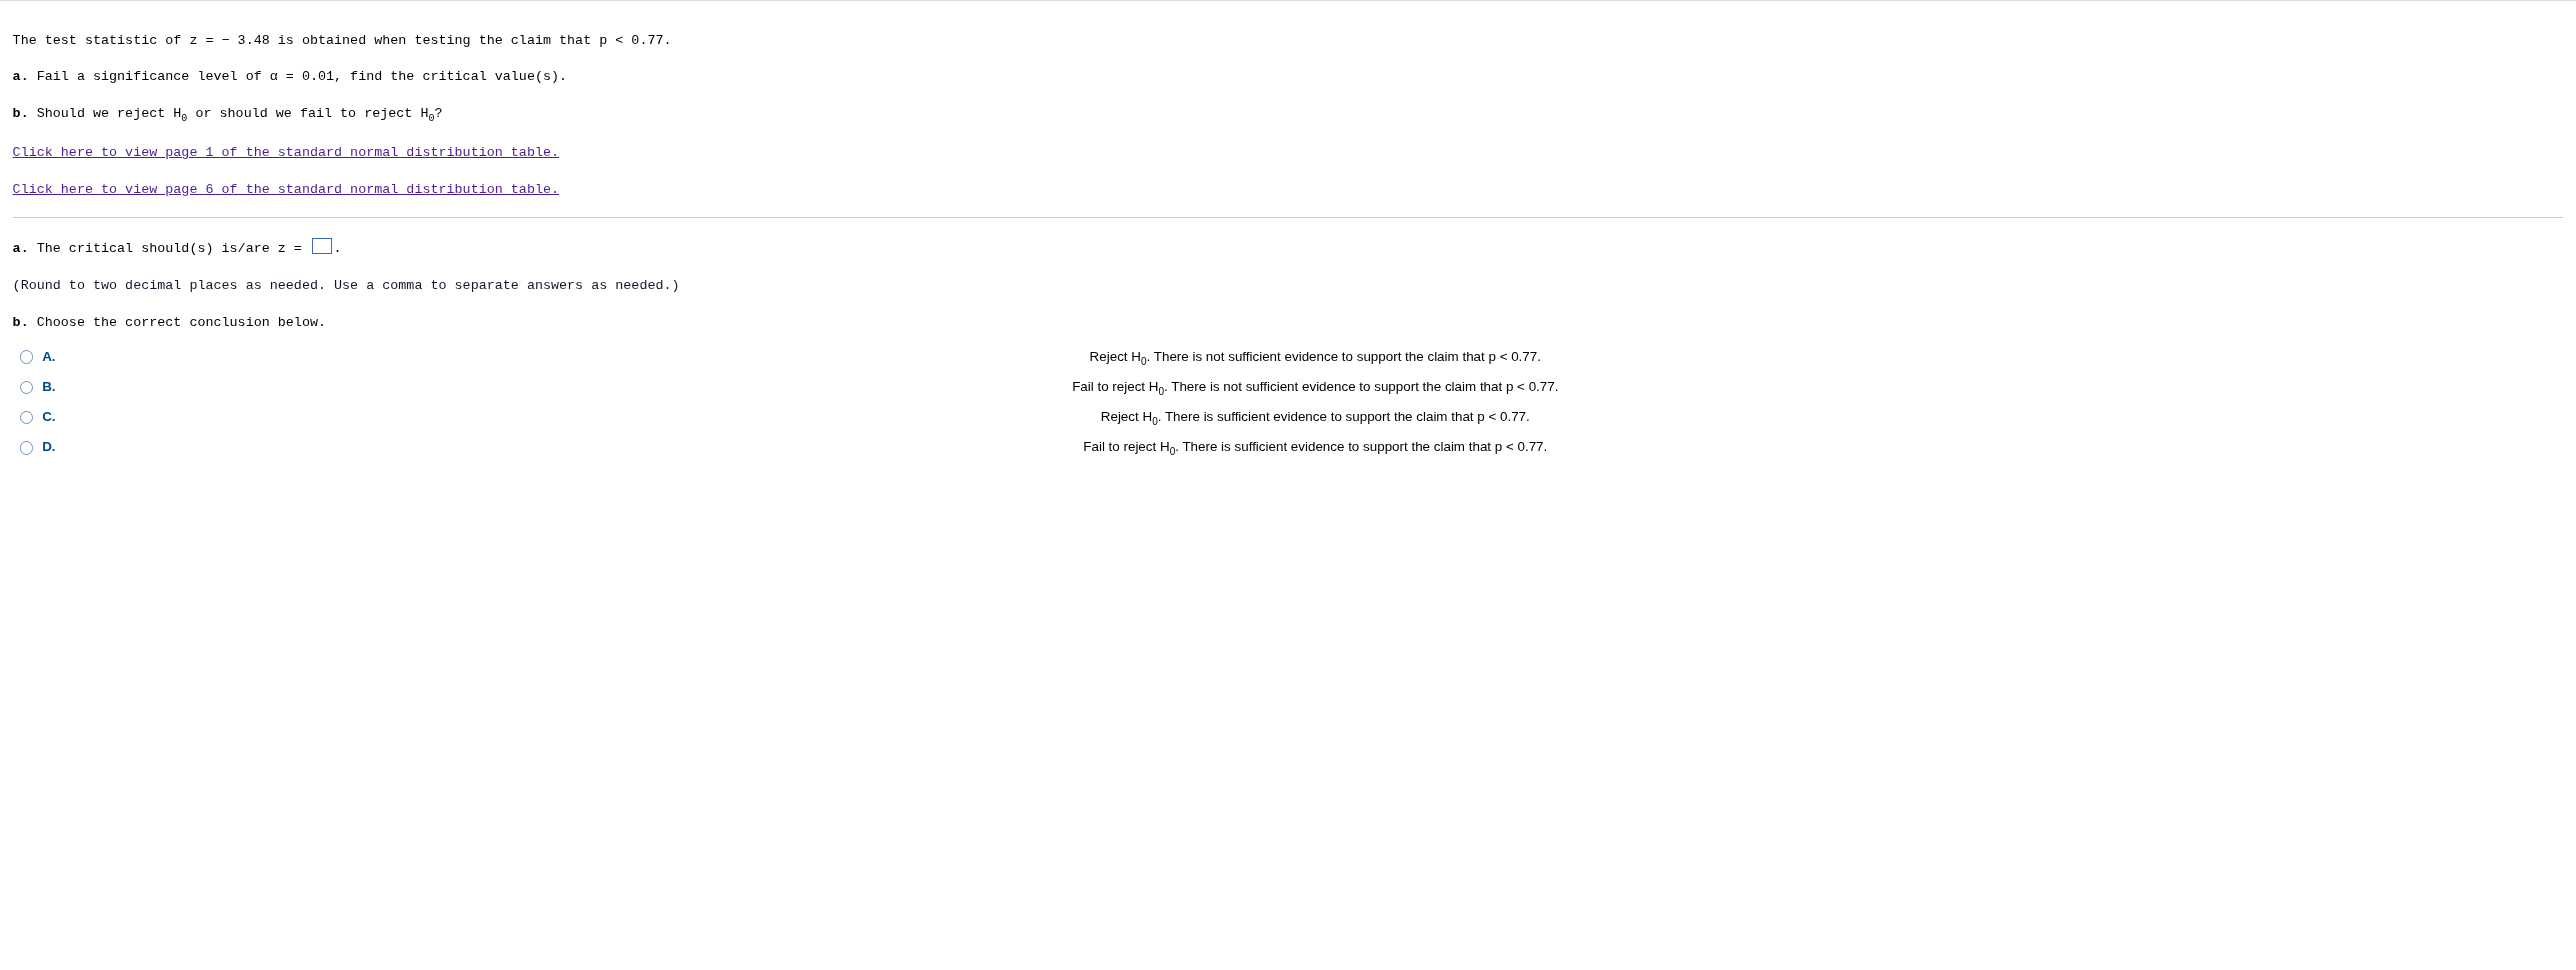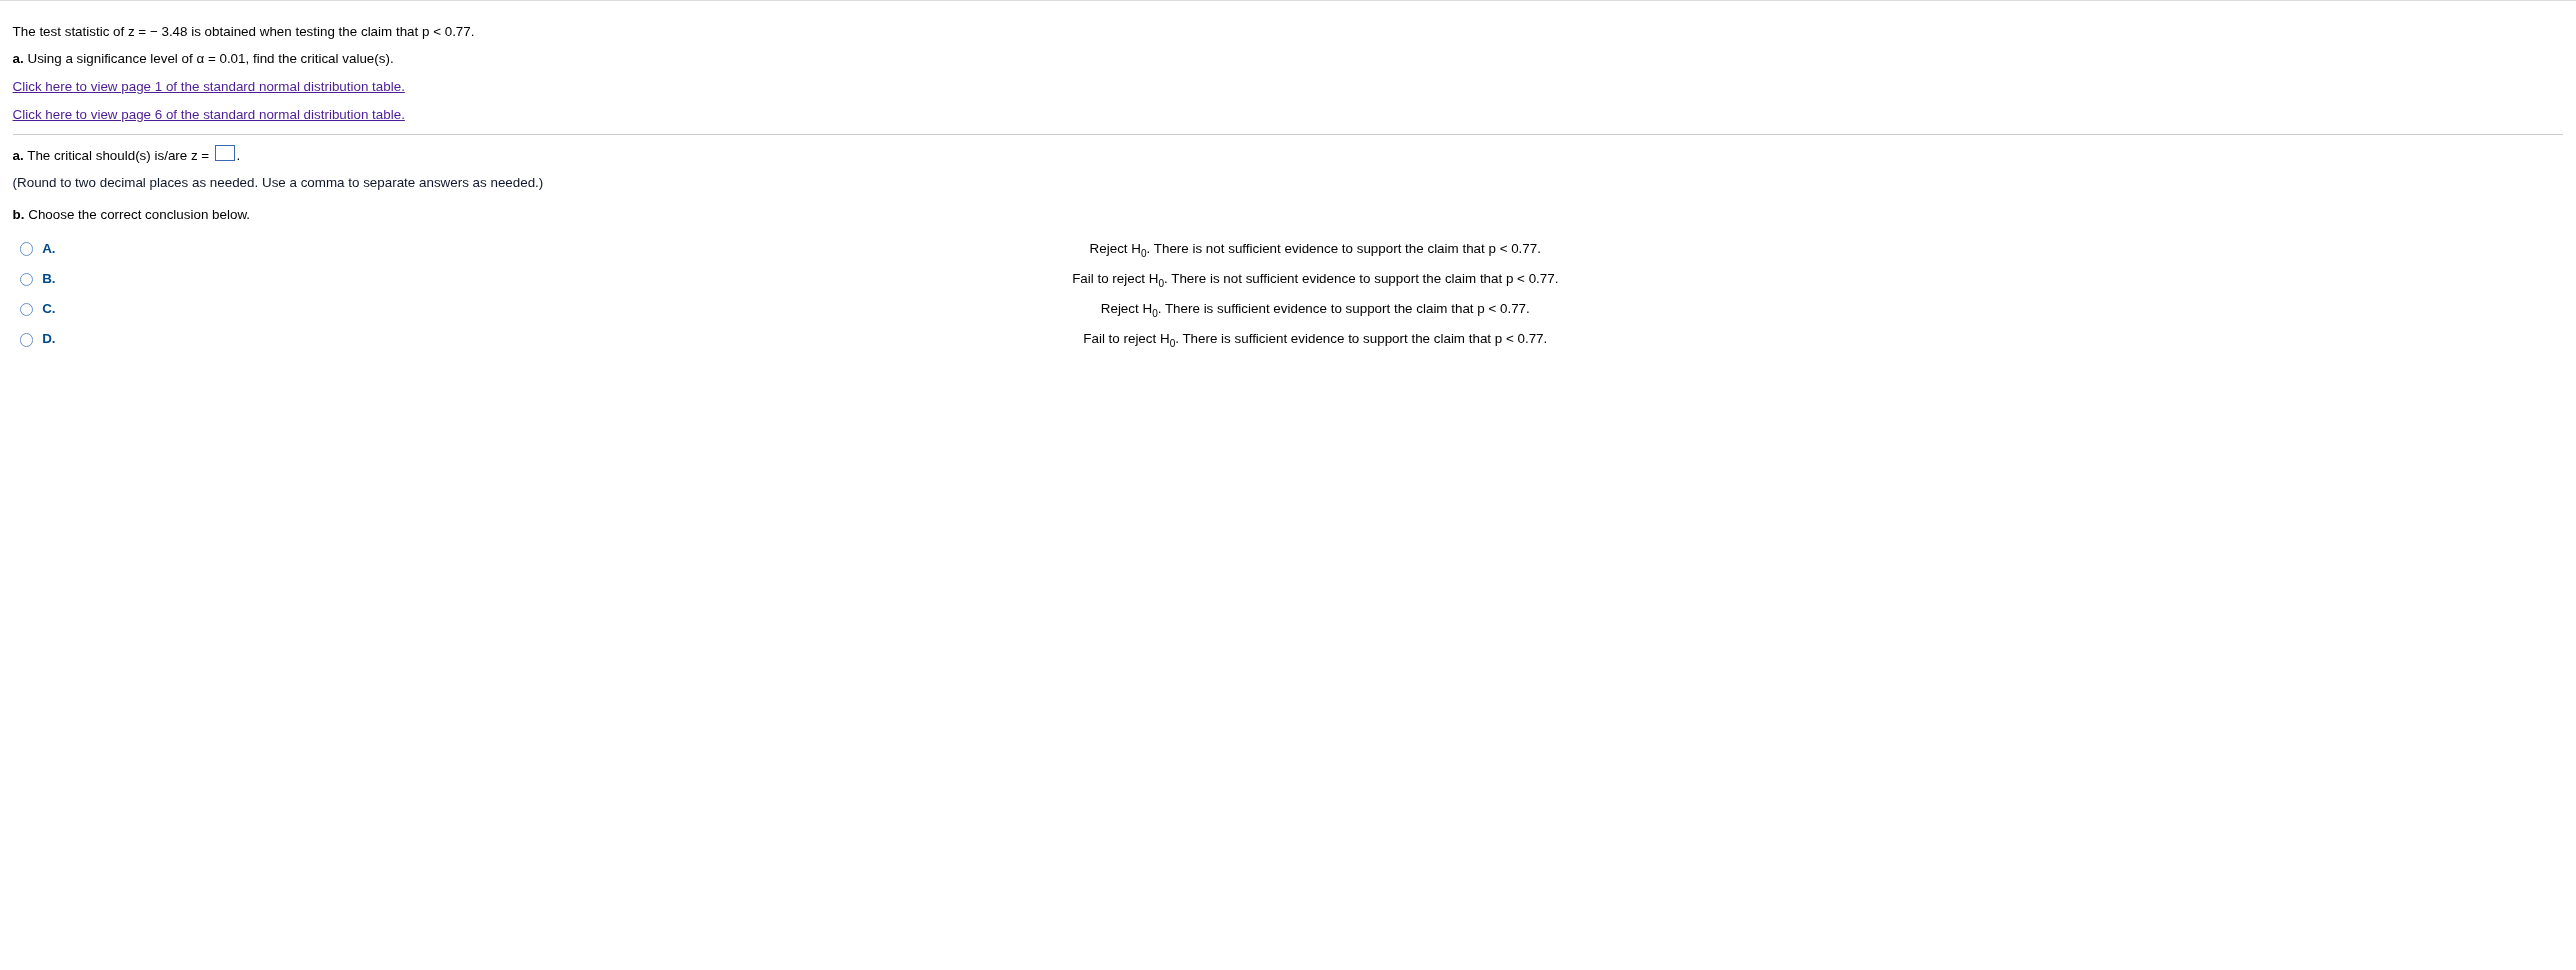"The test statistic of z" .line { font-family: none -> Liberation Mono, monospace; margin: 9px 0 -> 18px 0 }
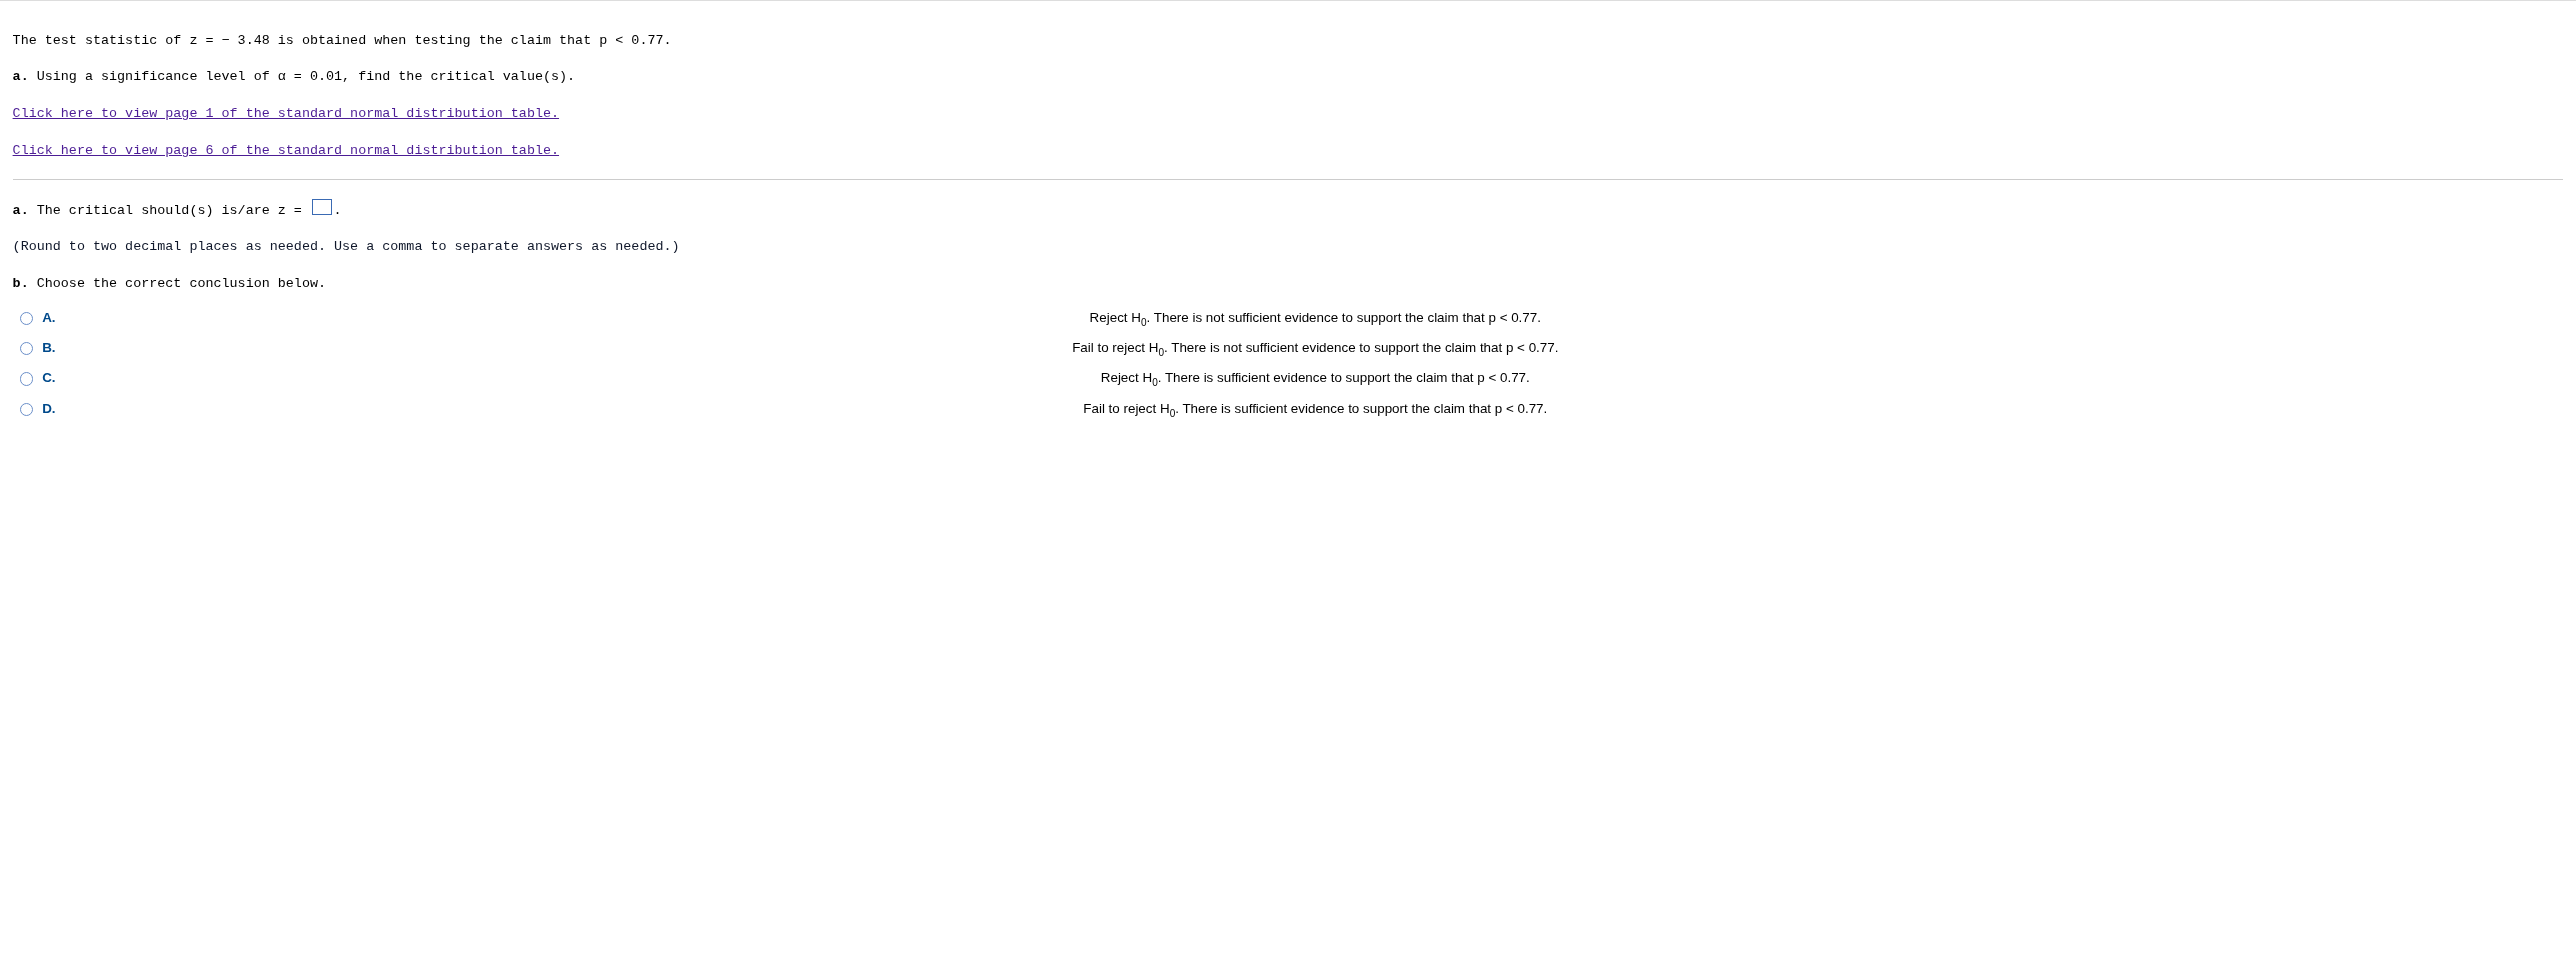"Using a significance level of" span { text: Using -> Fail }
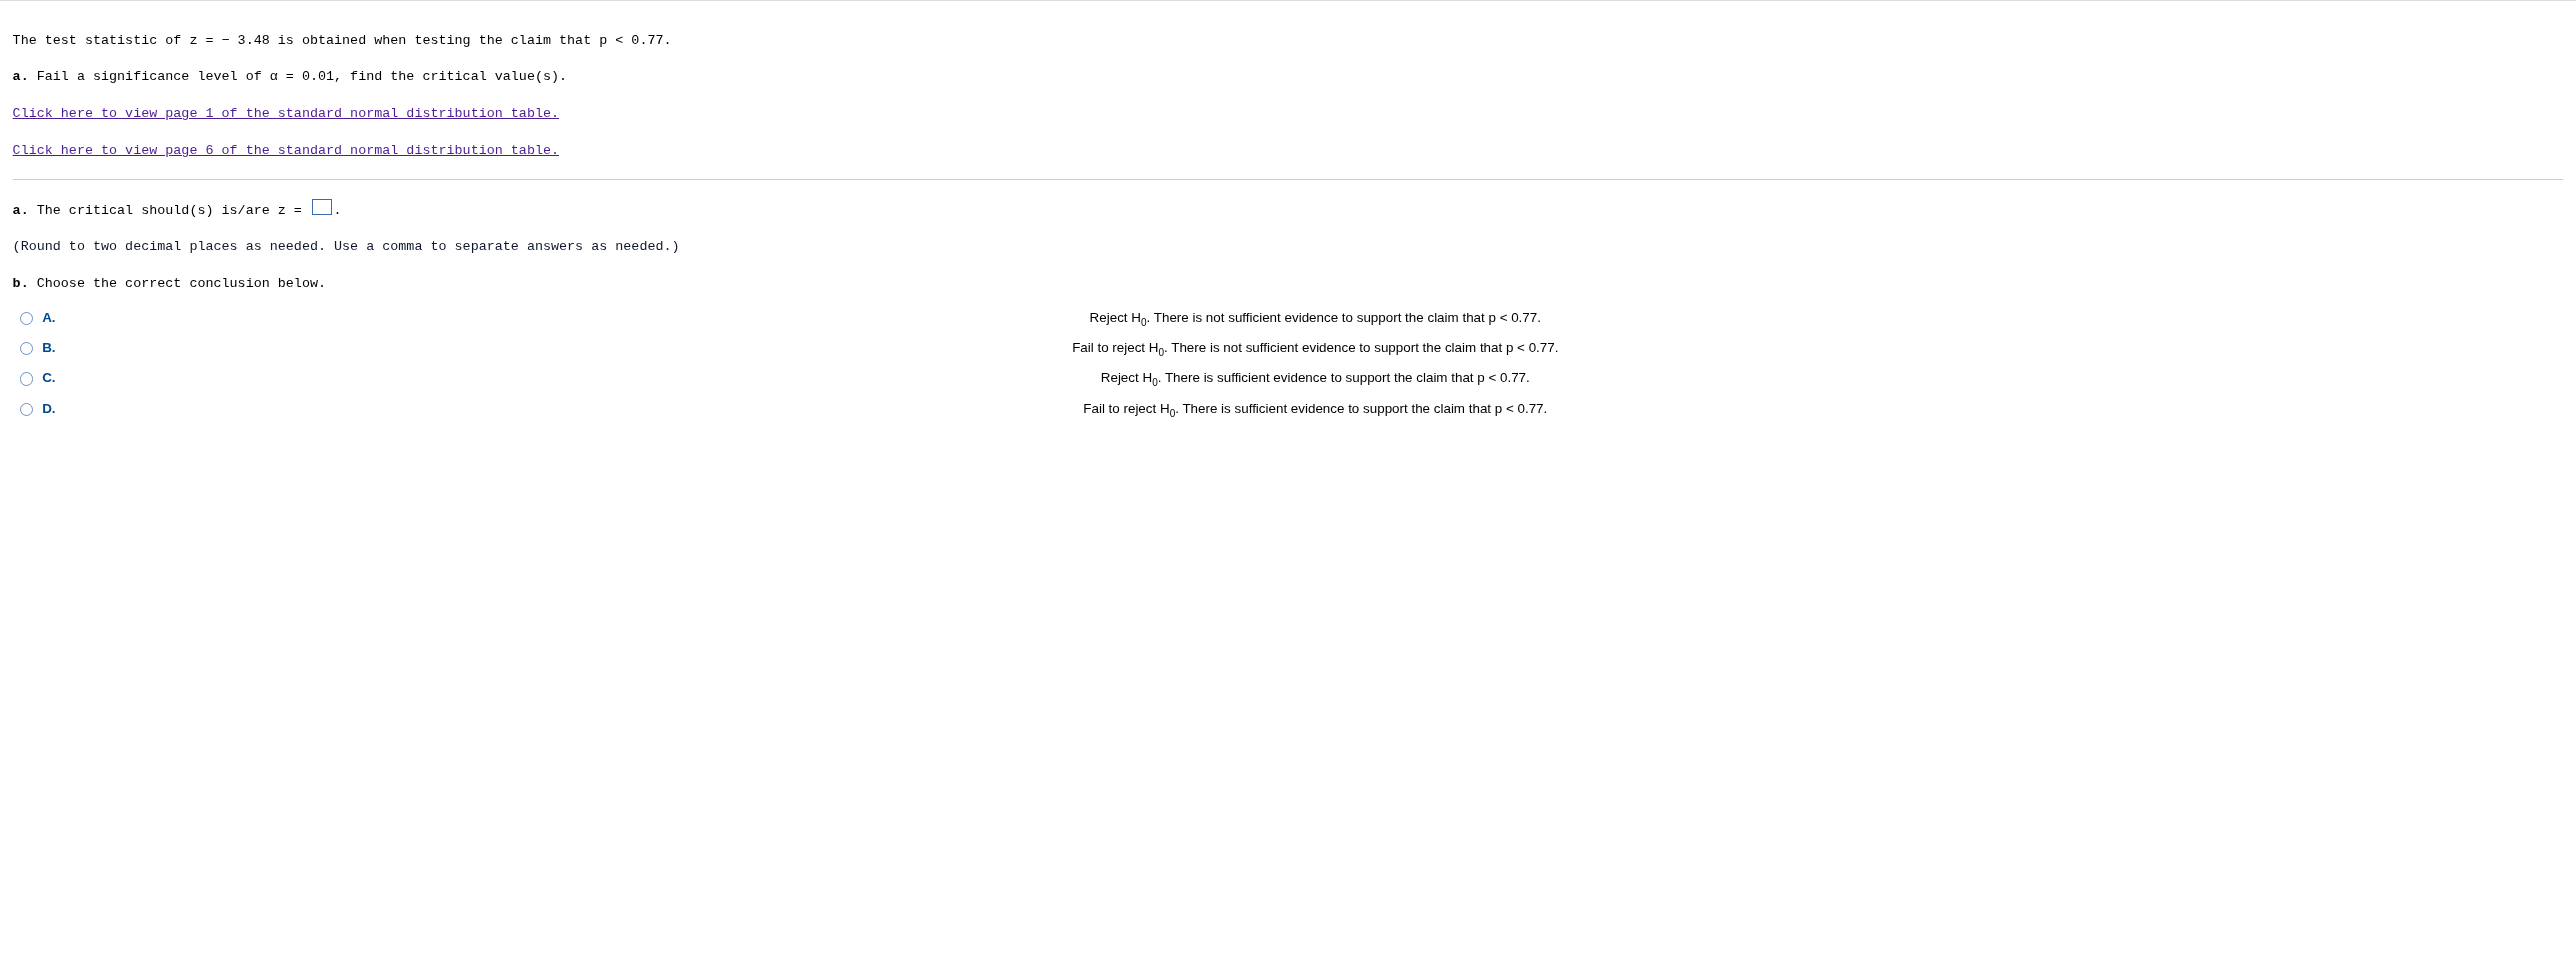"b. Should we reject H0" div.line { html: none -> <div> <span>b.</span><span> Should we reject H</span><span>0</span><span> or should we fail to reject H</span><span>0</span><span>?</span> </div> }
